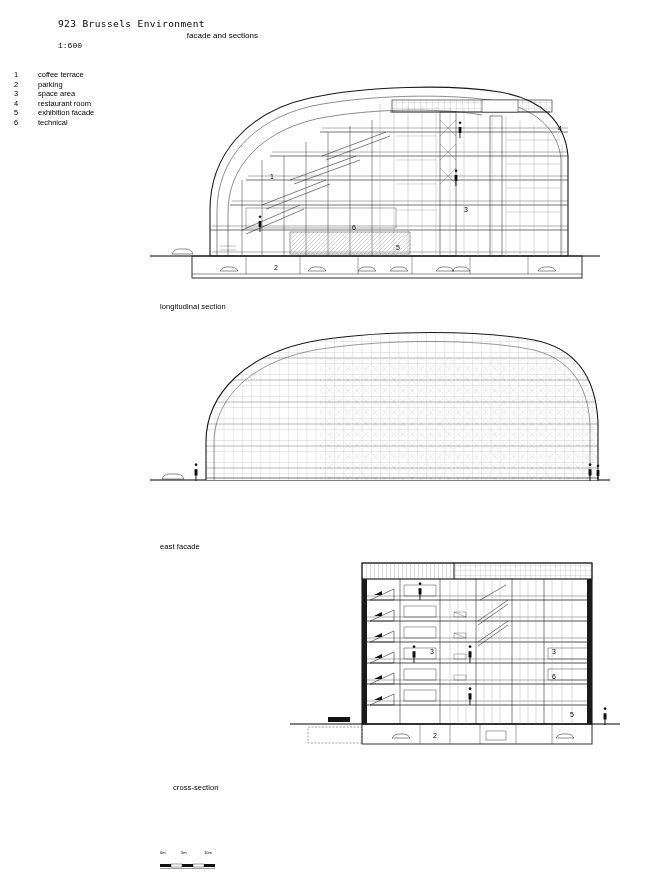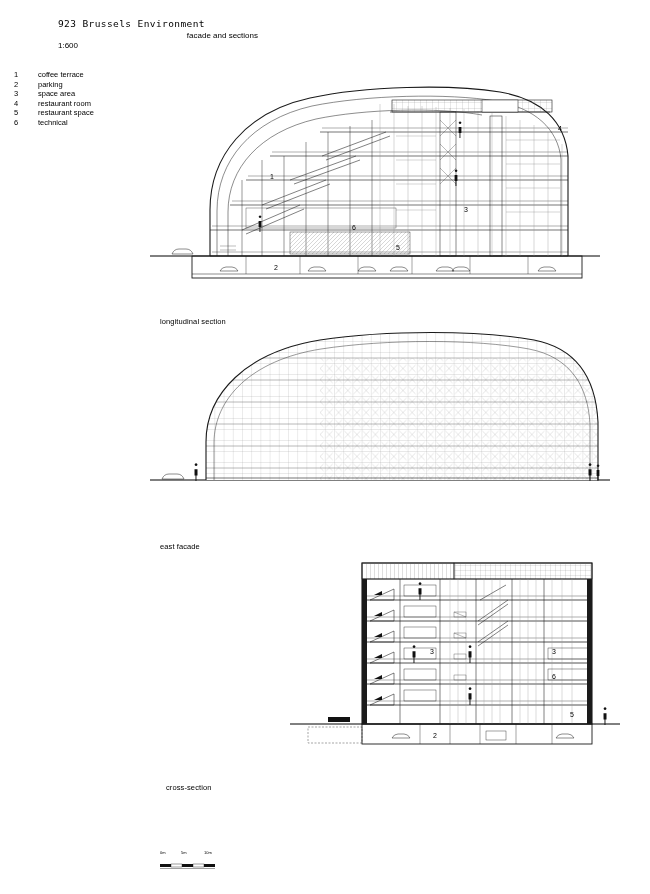"1:600" .proj-scale { font-family: none -> Liberation Mono, monospace }
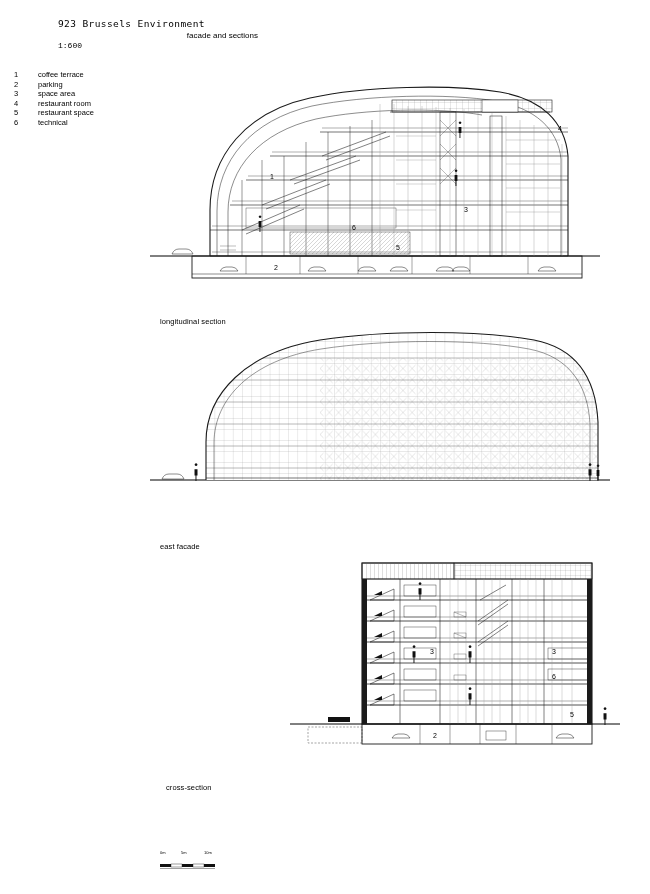"restaurant space" div.legend-label { text: restaurant space -> exhibition facade }
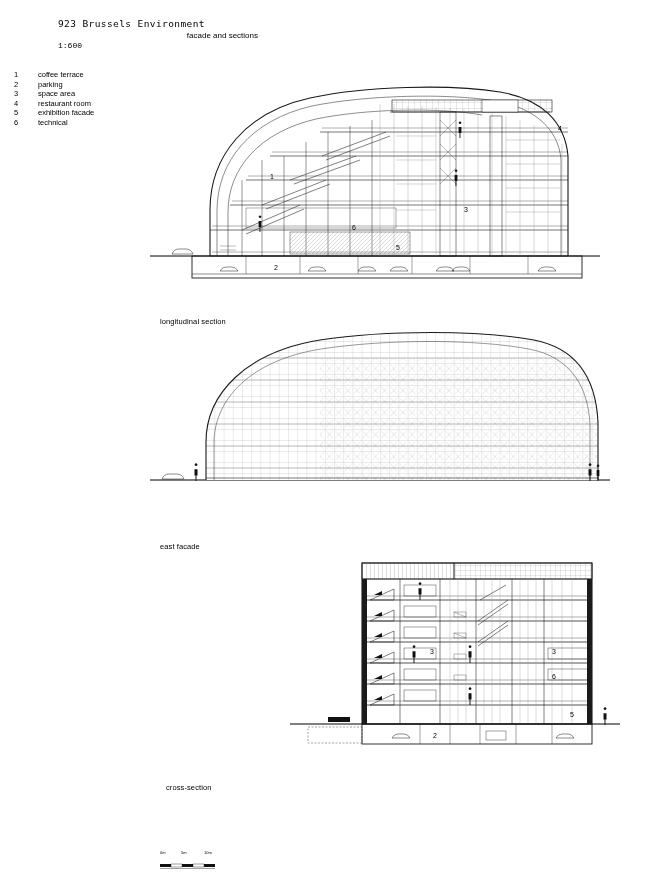"longitudinal section" #cap-long { top: 317px -> 302px }
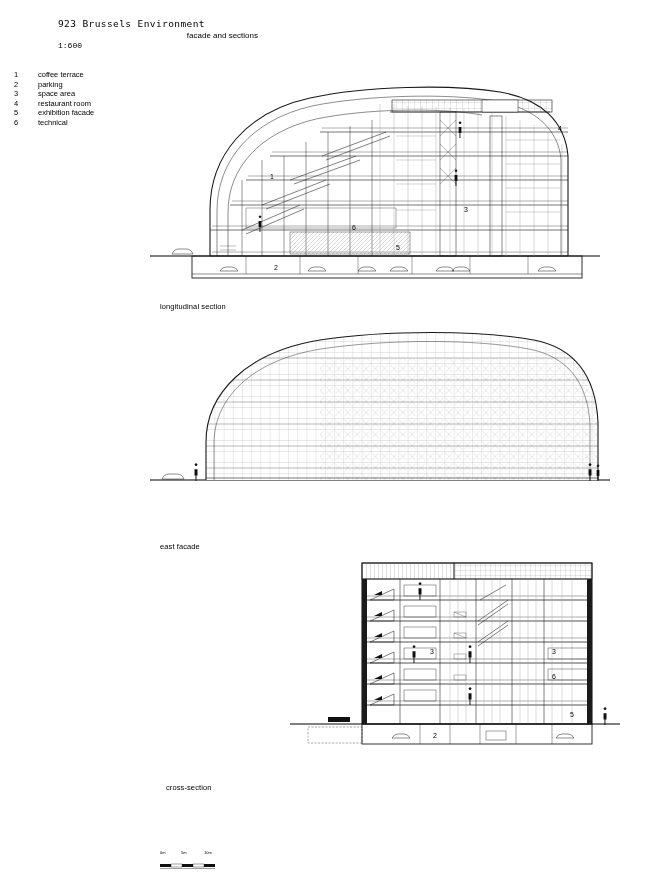"cross-section" #cap-cross { left: 166px -> 173px }
